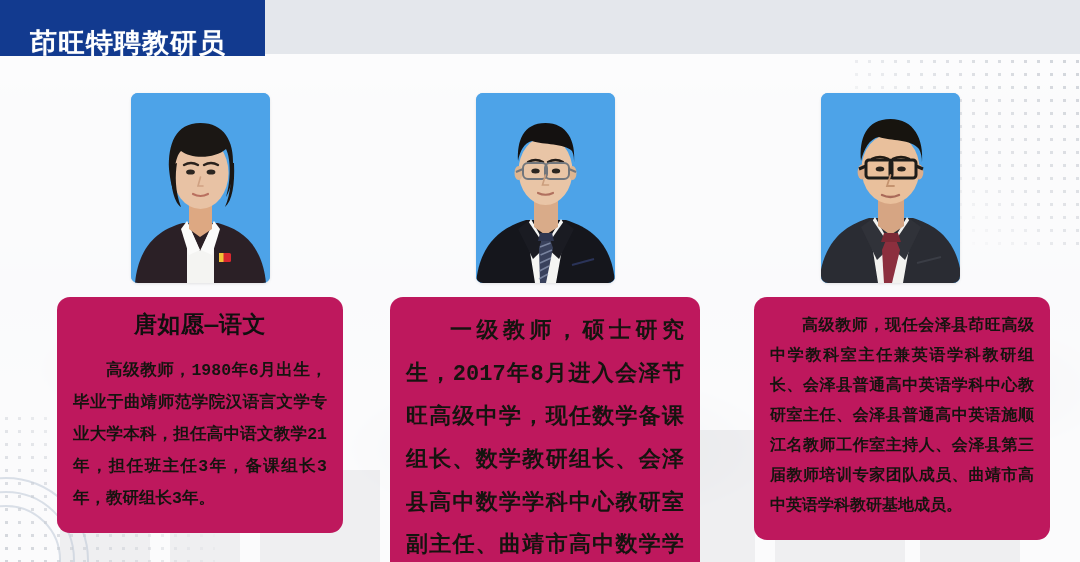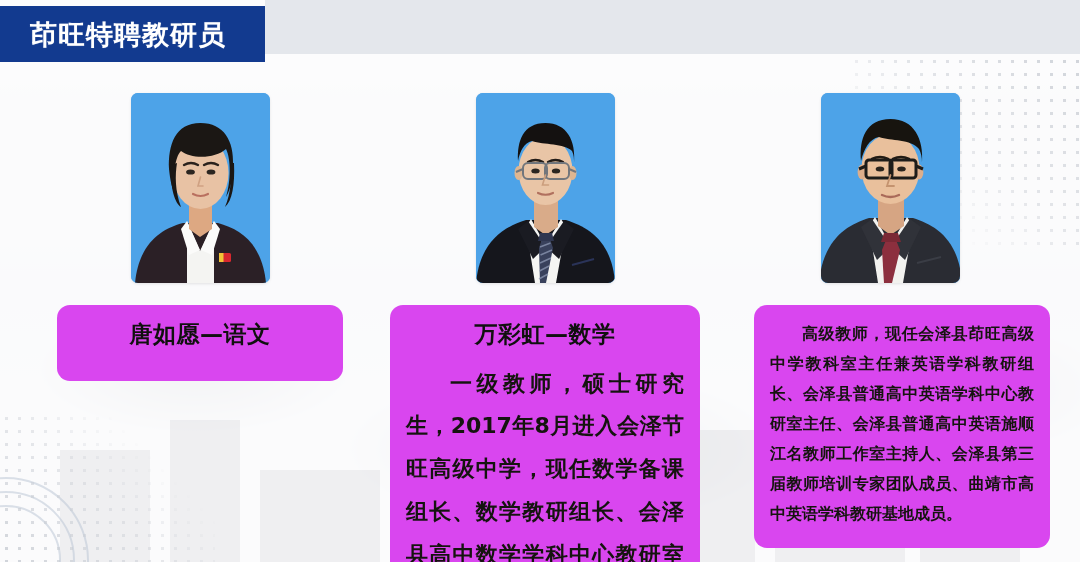"茚旺特聘教研员" #header-block { align-items: center -> flex-end; top: 6px -> 0 }
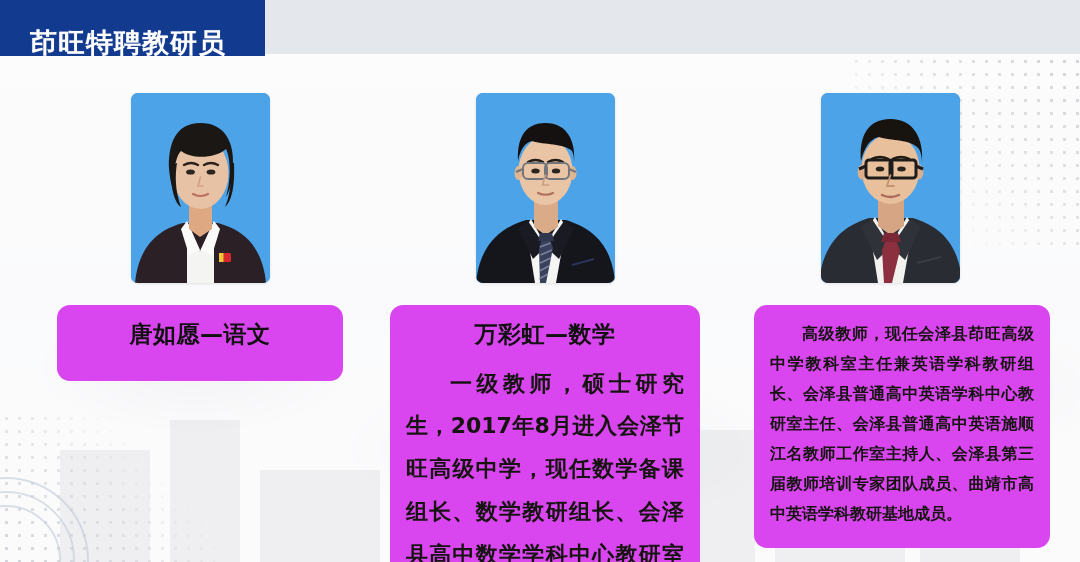"唐如愿—语文" .card { background: #d946ef -> #be185d; font-family: none -> Liberation Mono, monospace; margin-top: 22px -> 14px }
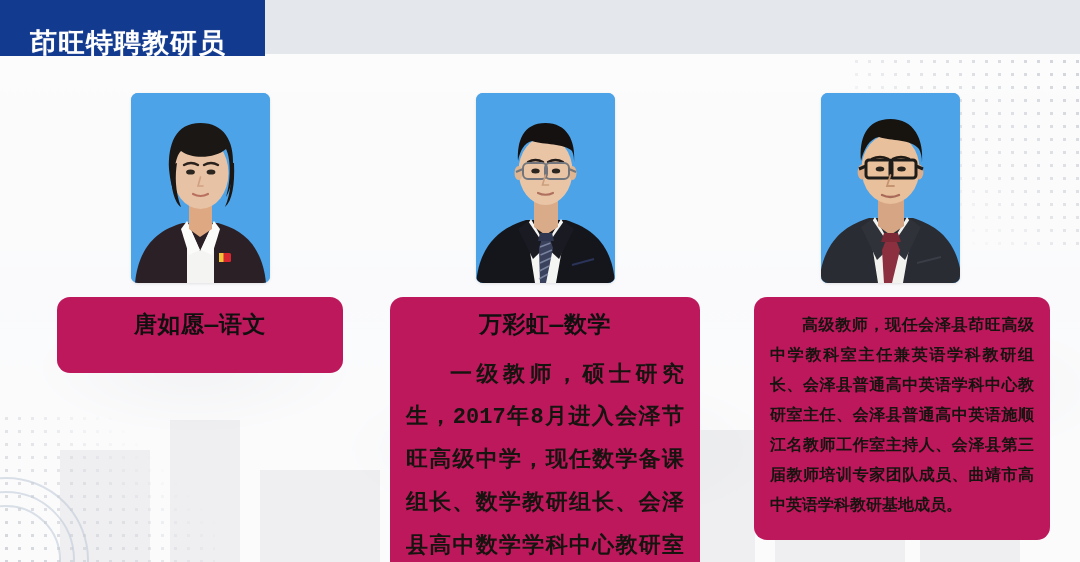"万彩虹—数学" div.card-title { html: <div>万彩虹—数学</div> -> none }
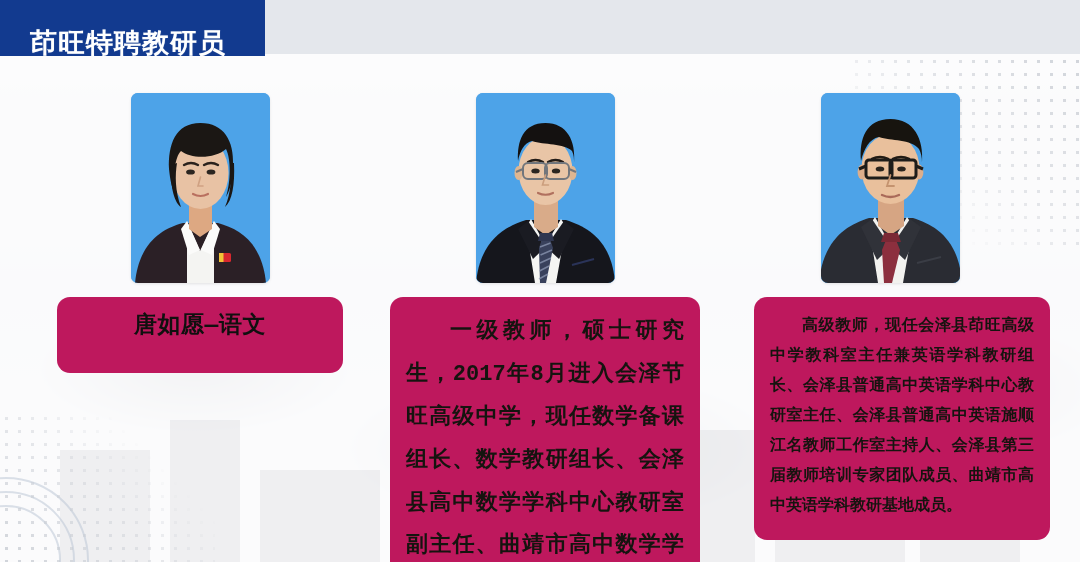"高级教师，1980年6月出生，毕业于曲靖师范学院汉语言文学专业大学本科，担任高中" div.card-body { html: none -> <div>高级教师，1980年6月出生，毕业于曲靖师范学院汉语言文学专业大学本科，担任高中语文教学21年，担任班主任3年，备课组长3年，教研组长3年。</div> }
